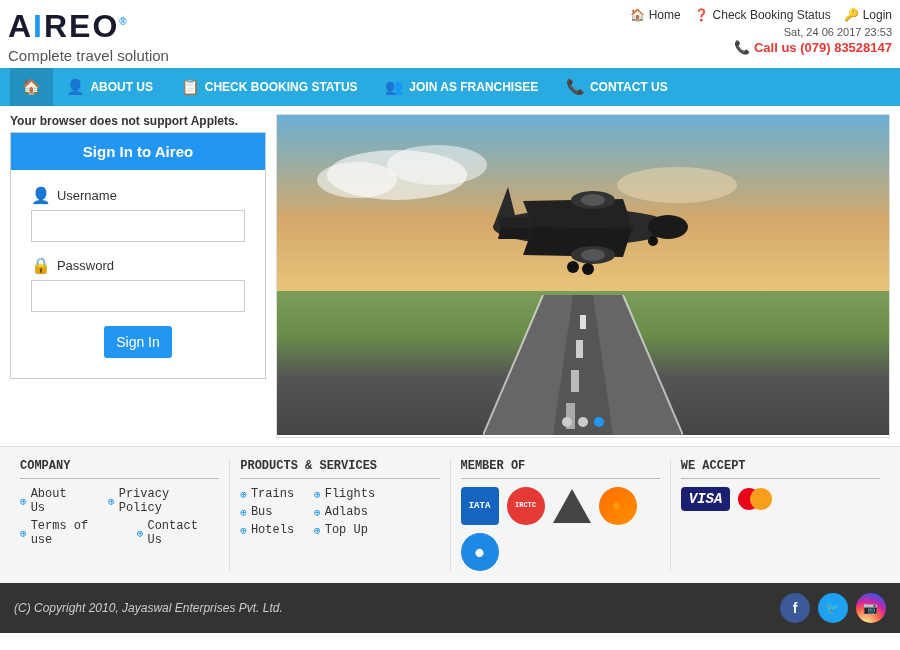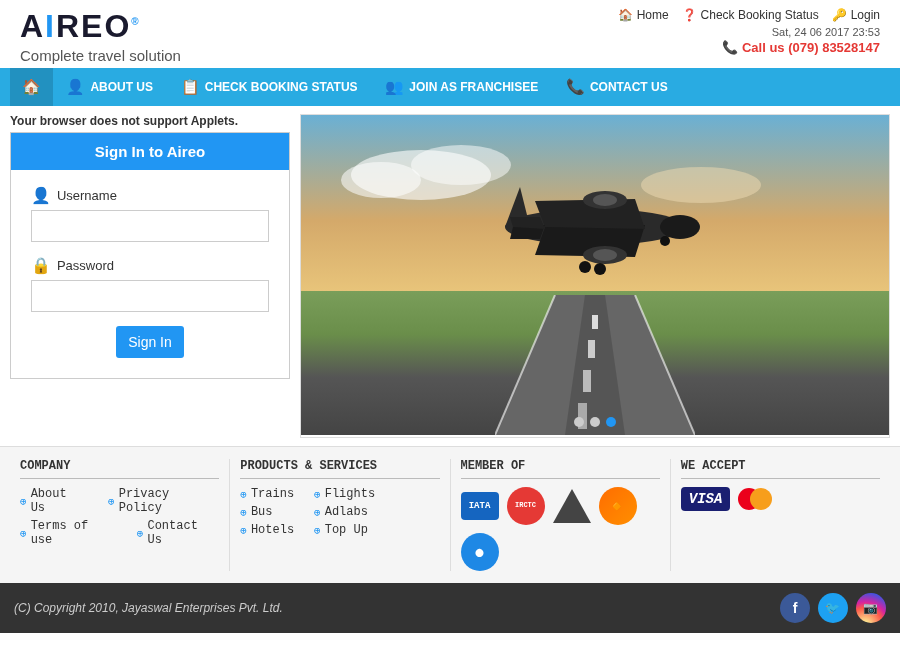"AIREO®" .top-bar { padding: 8px 20px 4px -> 8px 8px 4px }
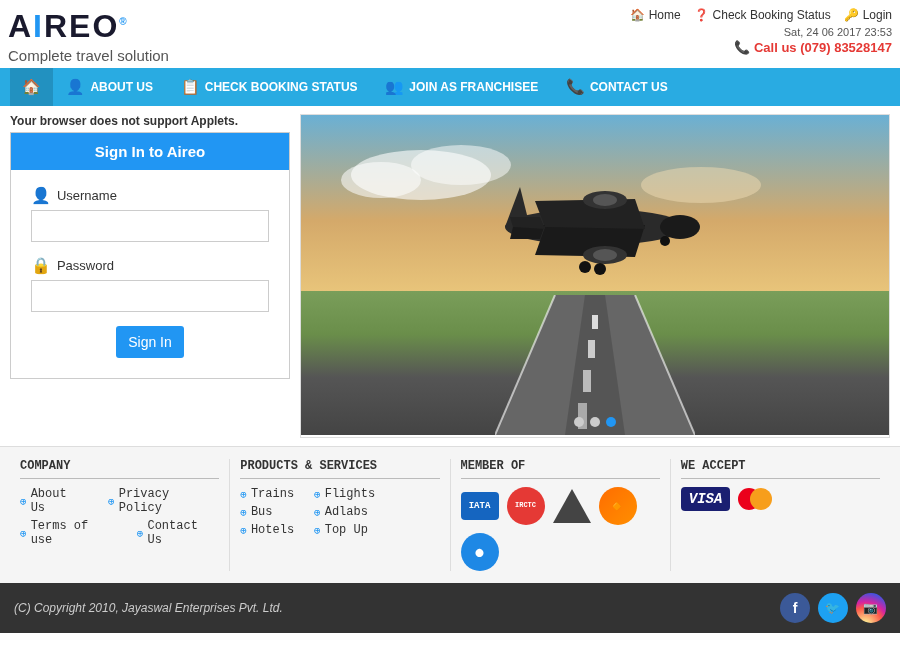"Your browser does not support" .login-section { width: 280px -> 256px }
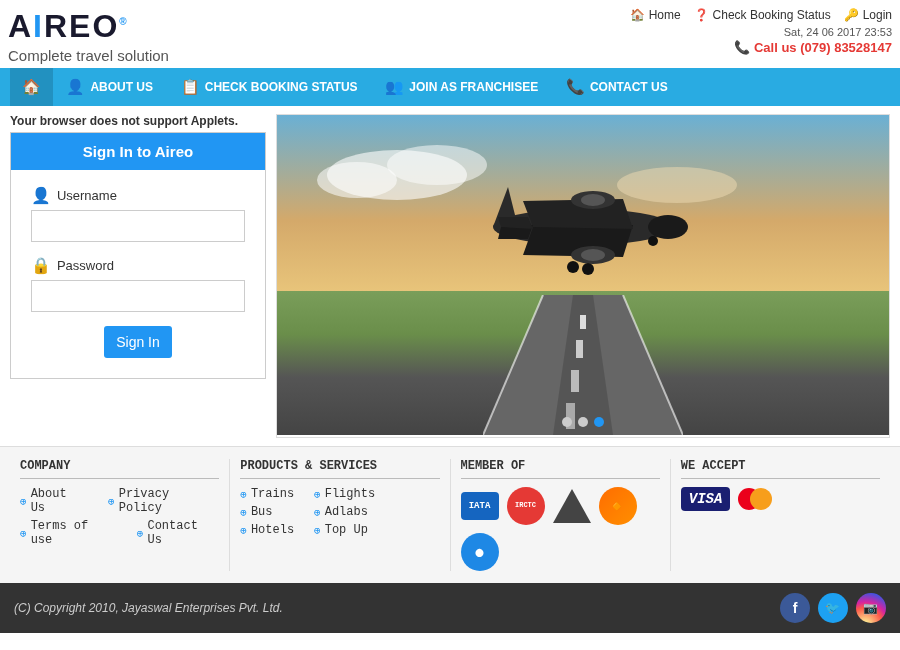"IATA" div.member-logo { height: 28px -> 38px }
